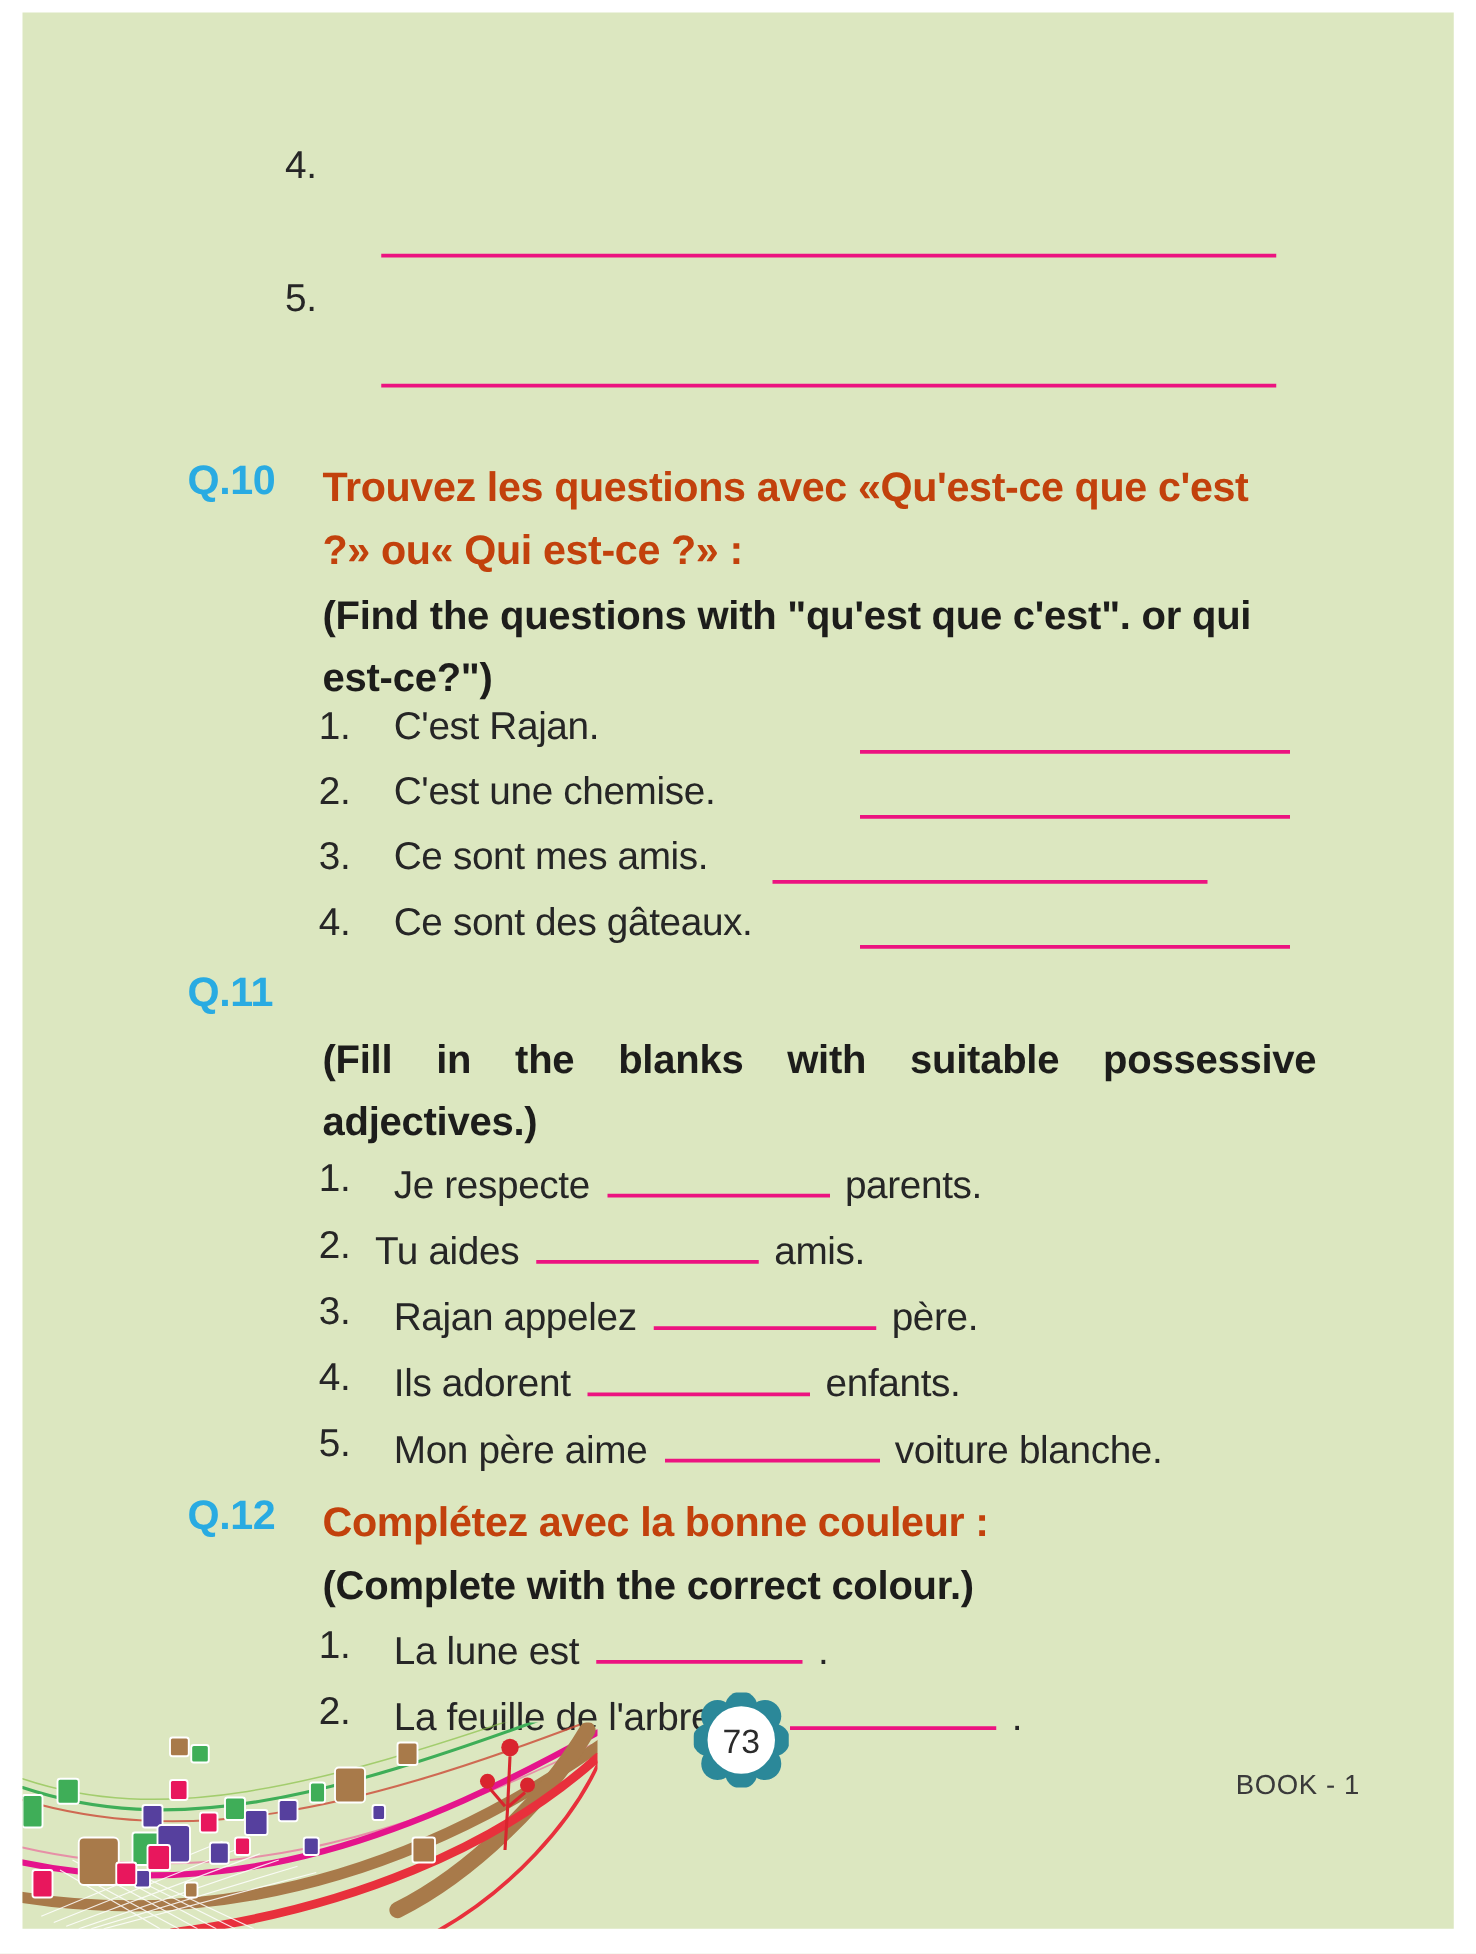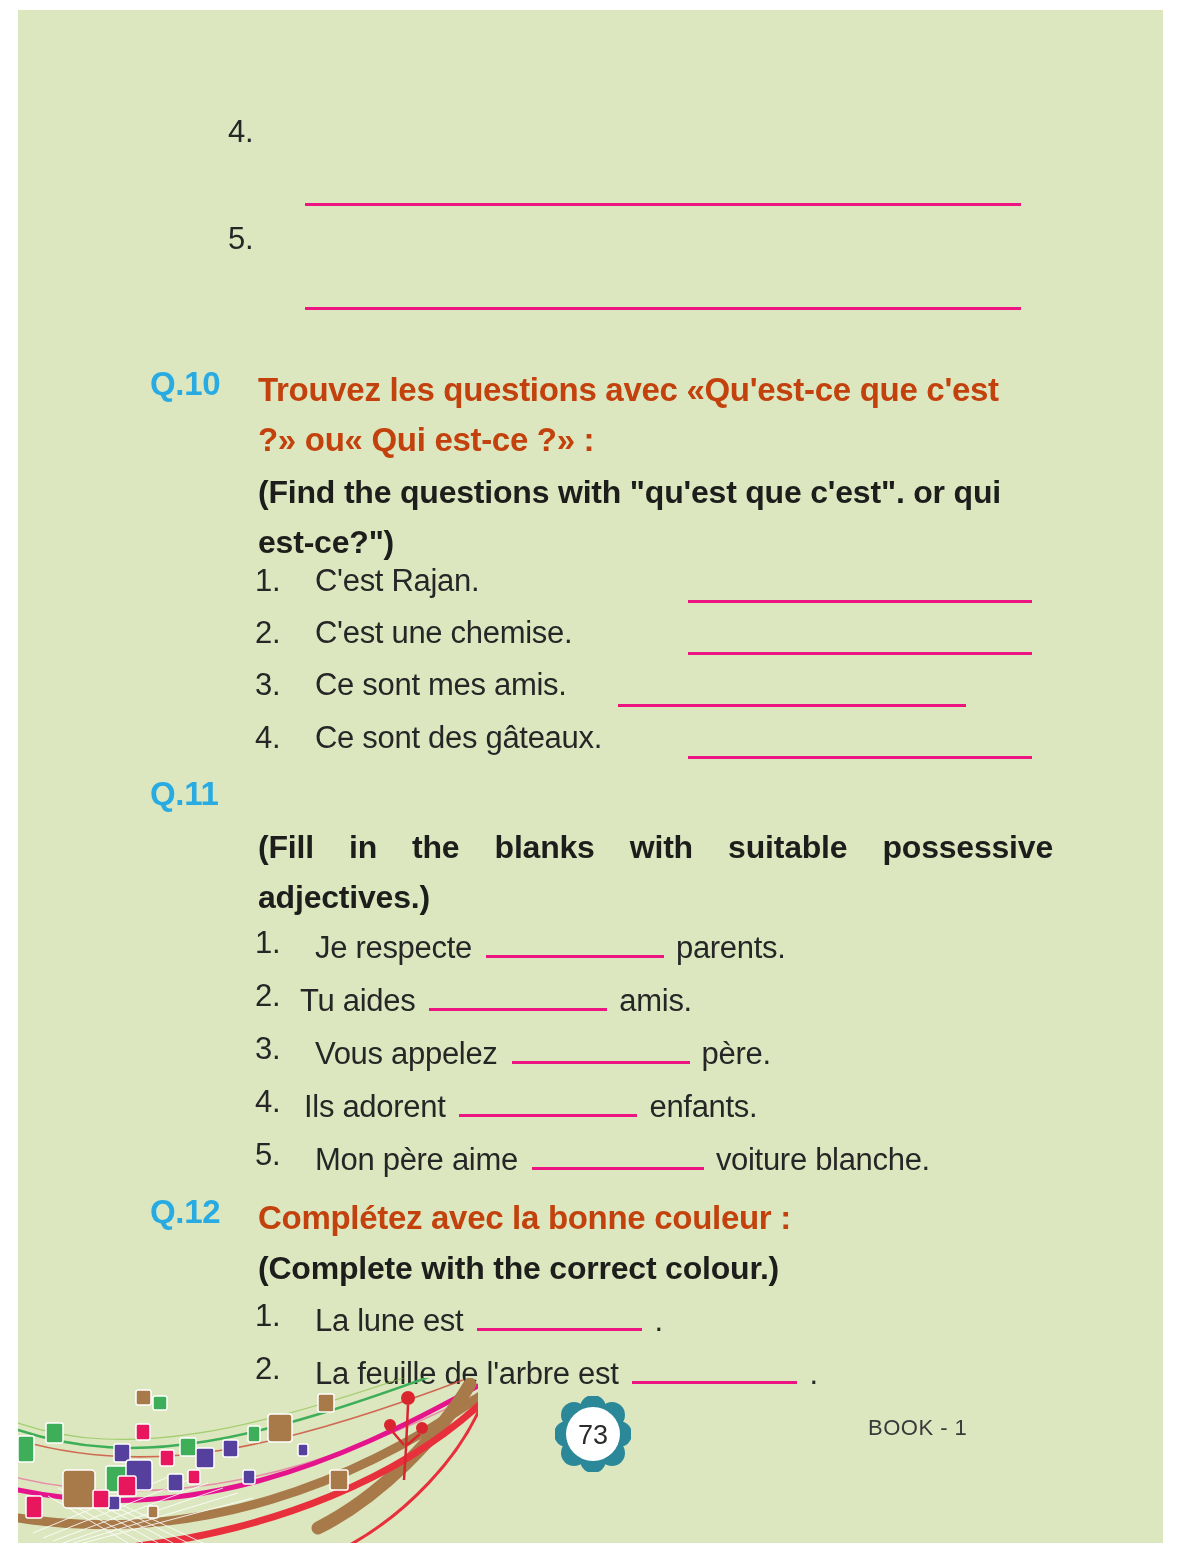"Vous appelez" span { text: Vous -> Rajan }
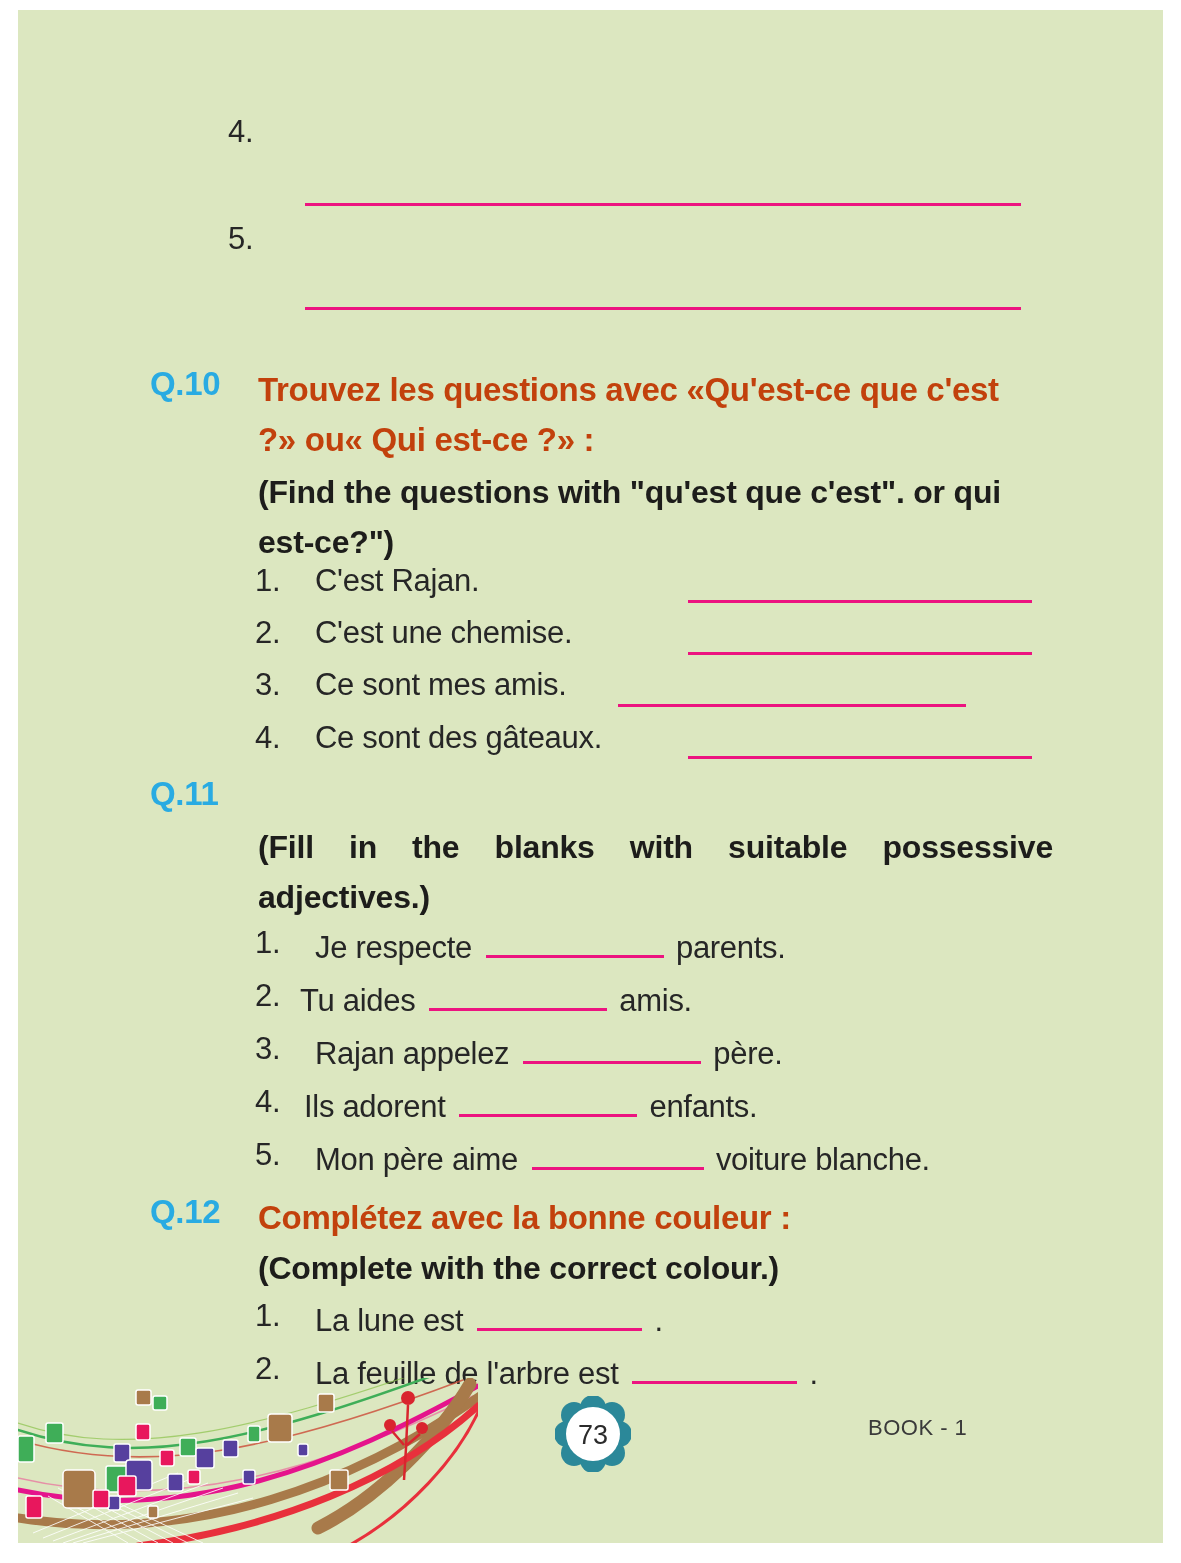"Ils adorent enfants." span.flow { left: 286px -> 297px }
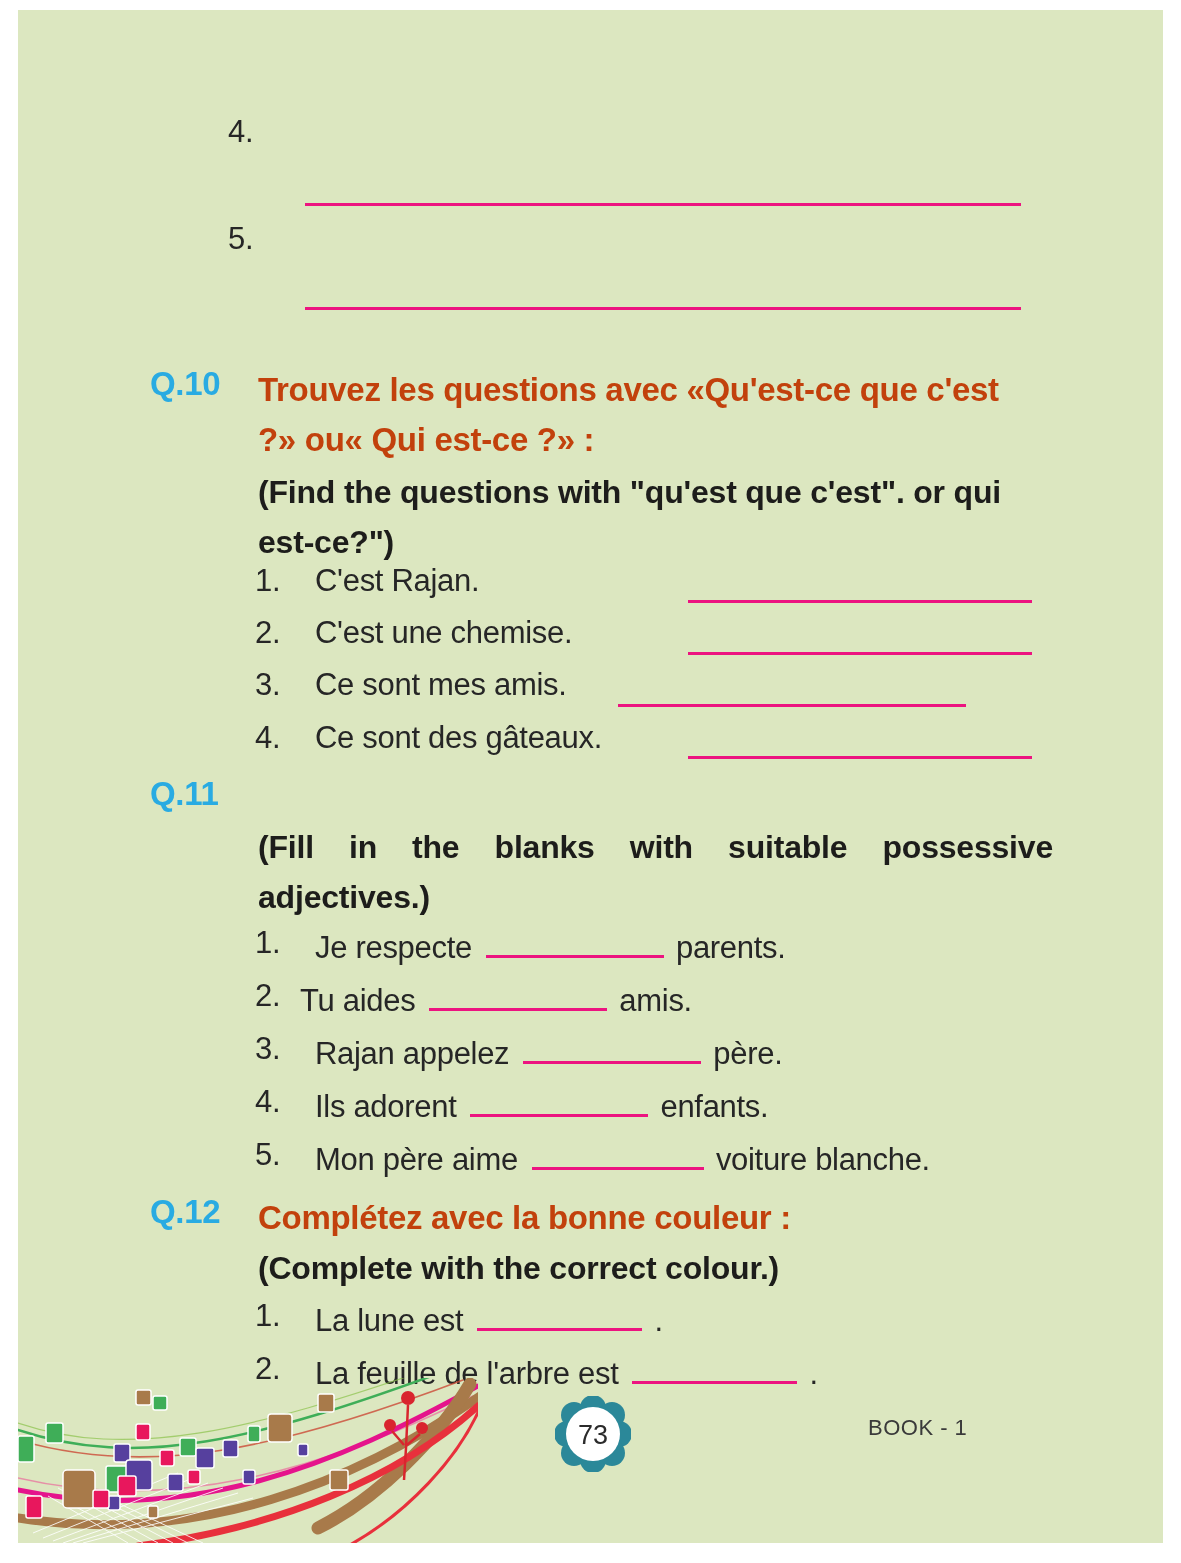"73" .badge { top: 1386px -> 1344px }
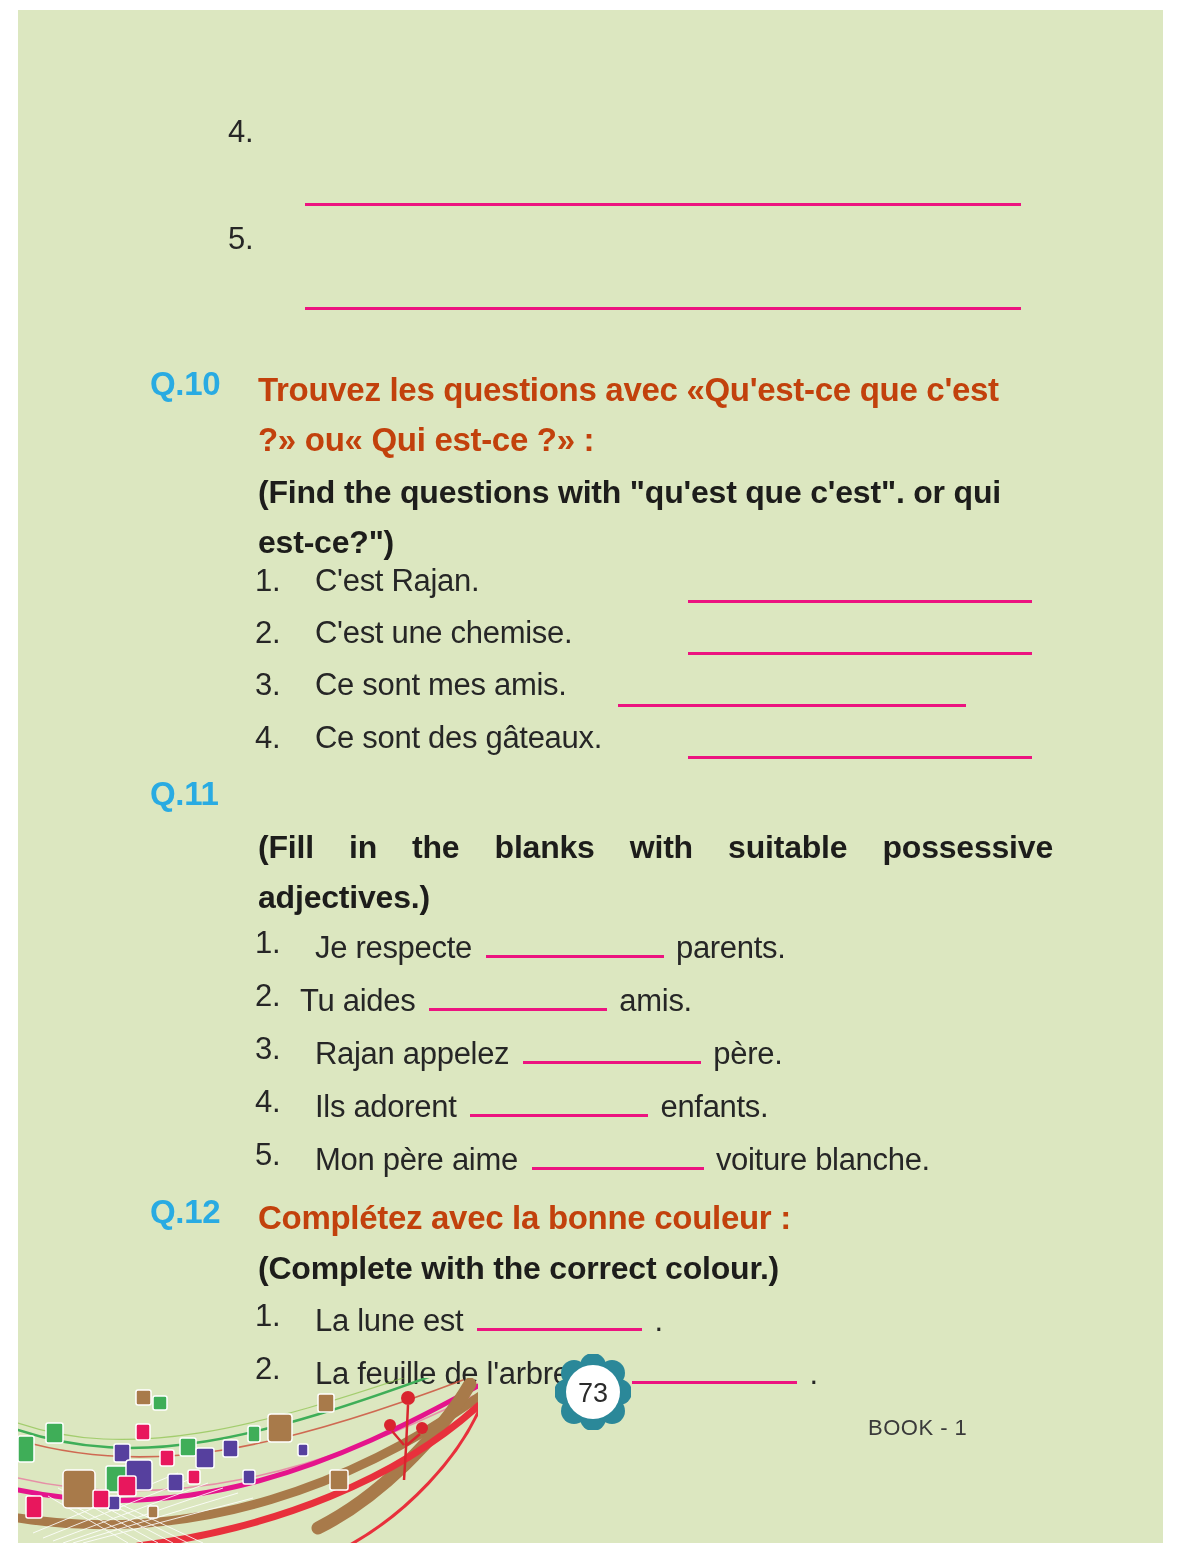"BOOK - 1" .book { text-align: left -> right }
